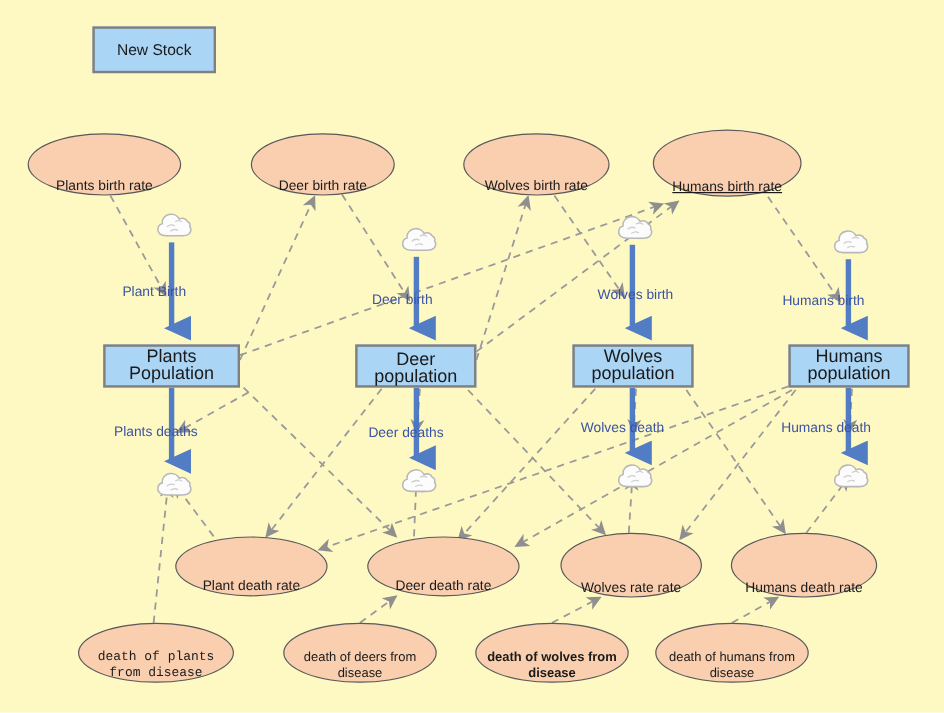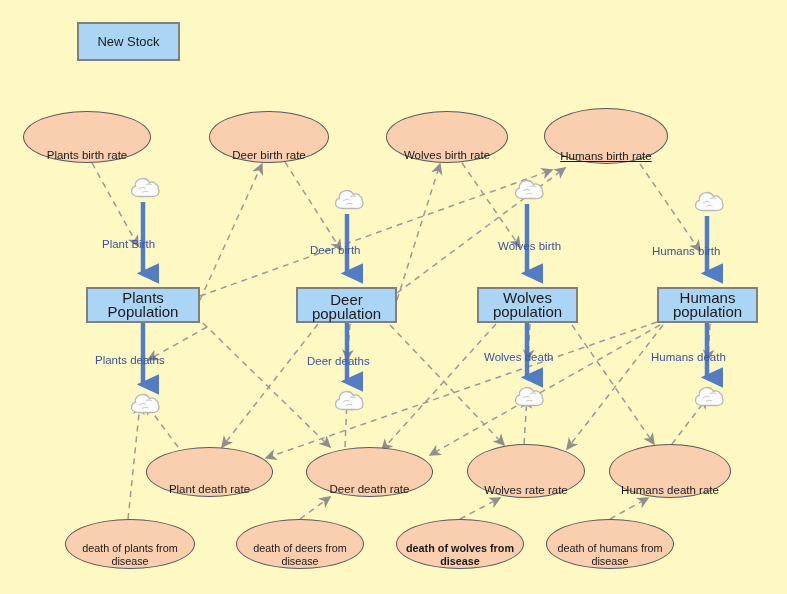"death of plants from disease" div.aux { font-family: none -> Liberation Mono, monospace }
